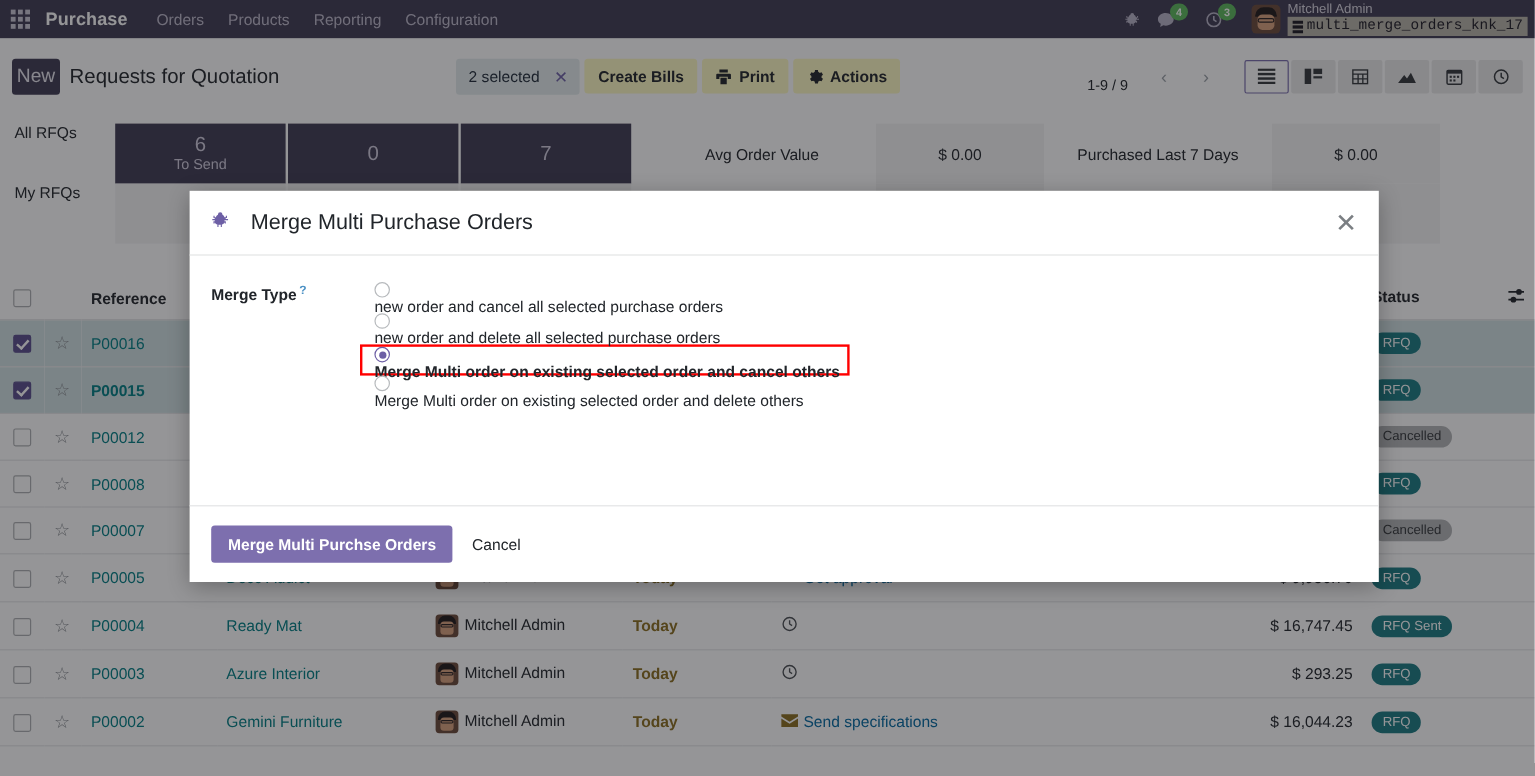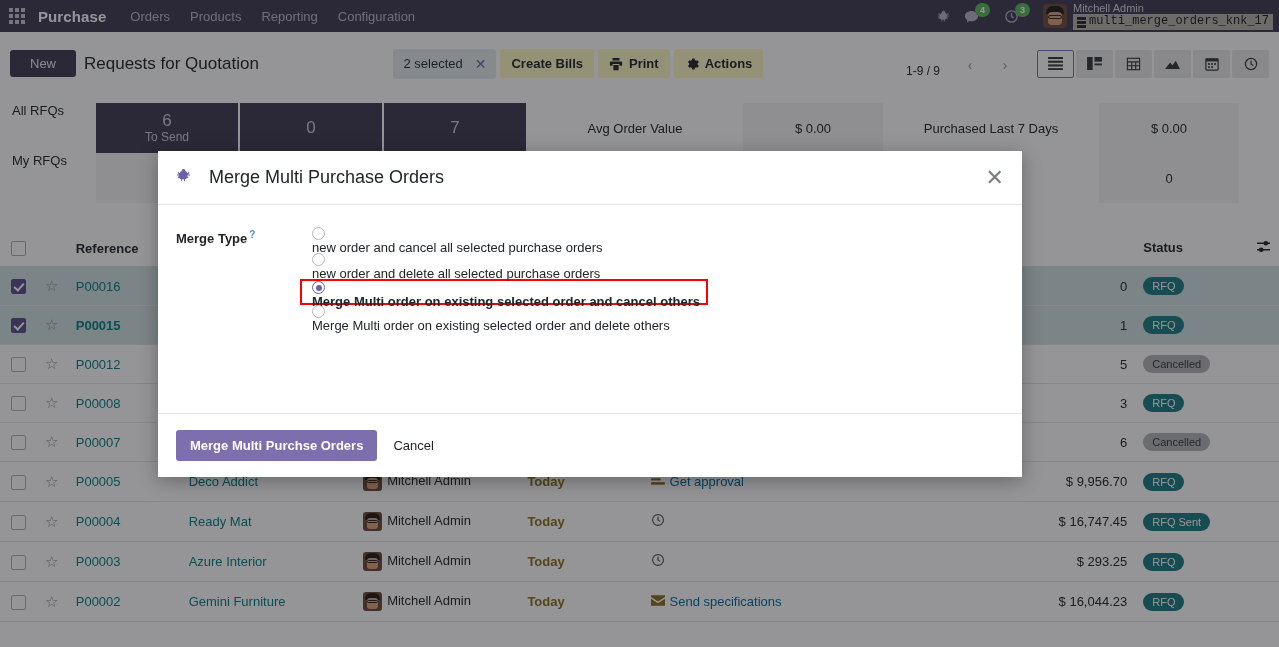"New" .btn-new { font-size: 13px -> 16px; padding: 6px 20px -> 6px 4px }
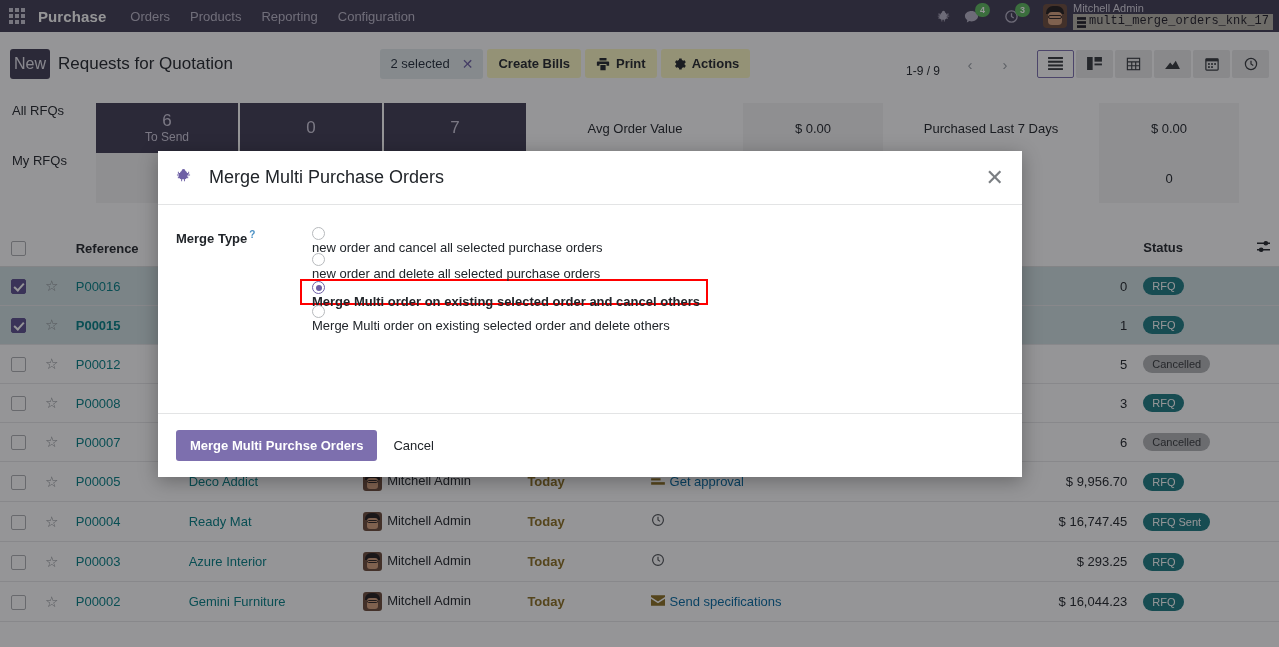"Avg Order Value" .kpi-r-row { gap: 13px -> none }
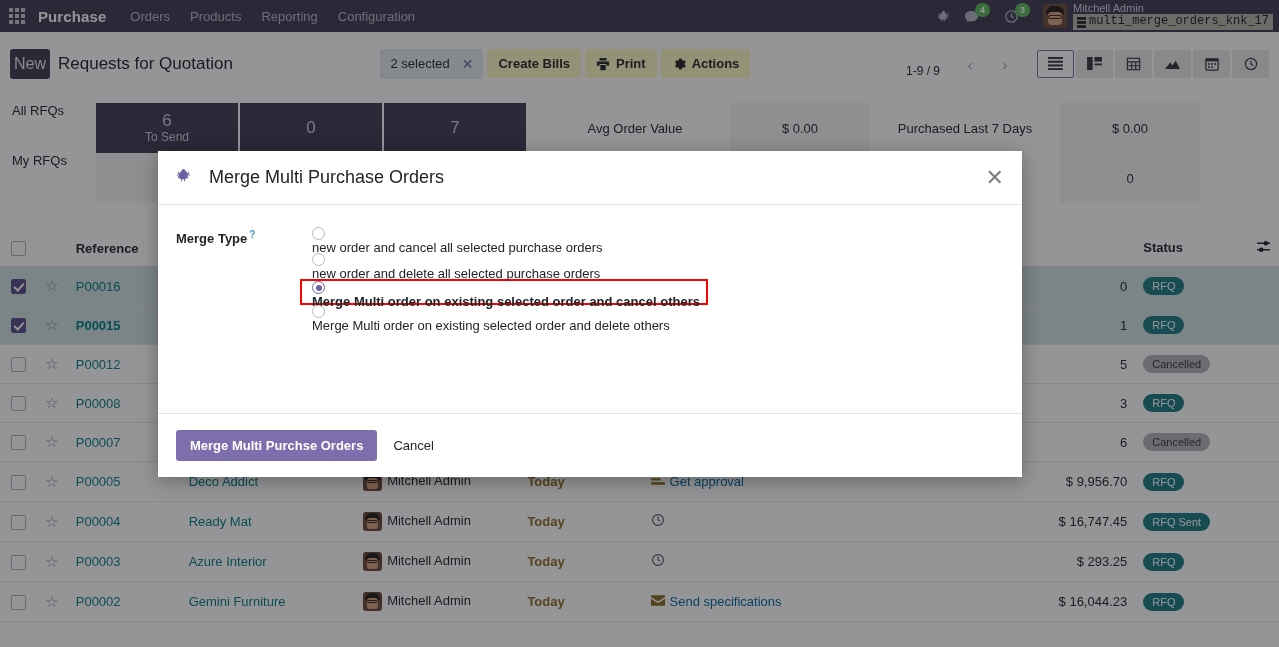"Merge Multi Purchase Orders" .modal { top: 151px -> 159px; width: 864px -> 991px }
